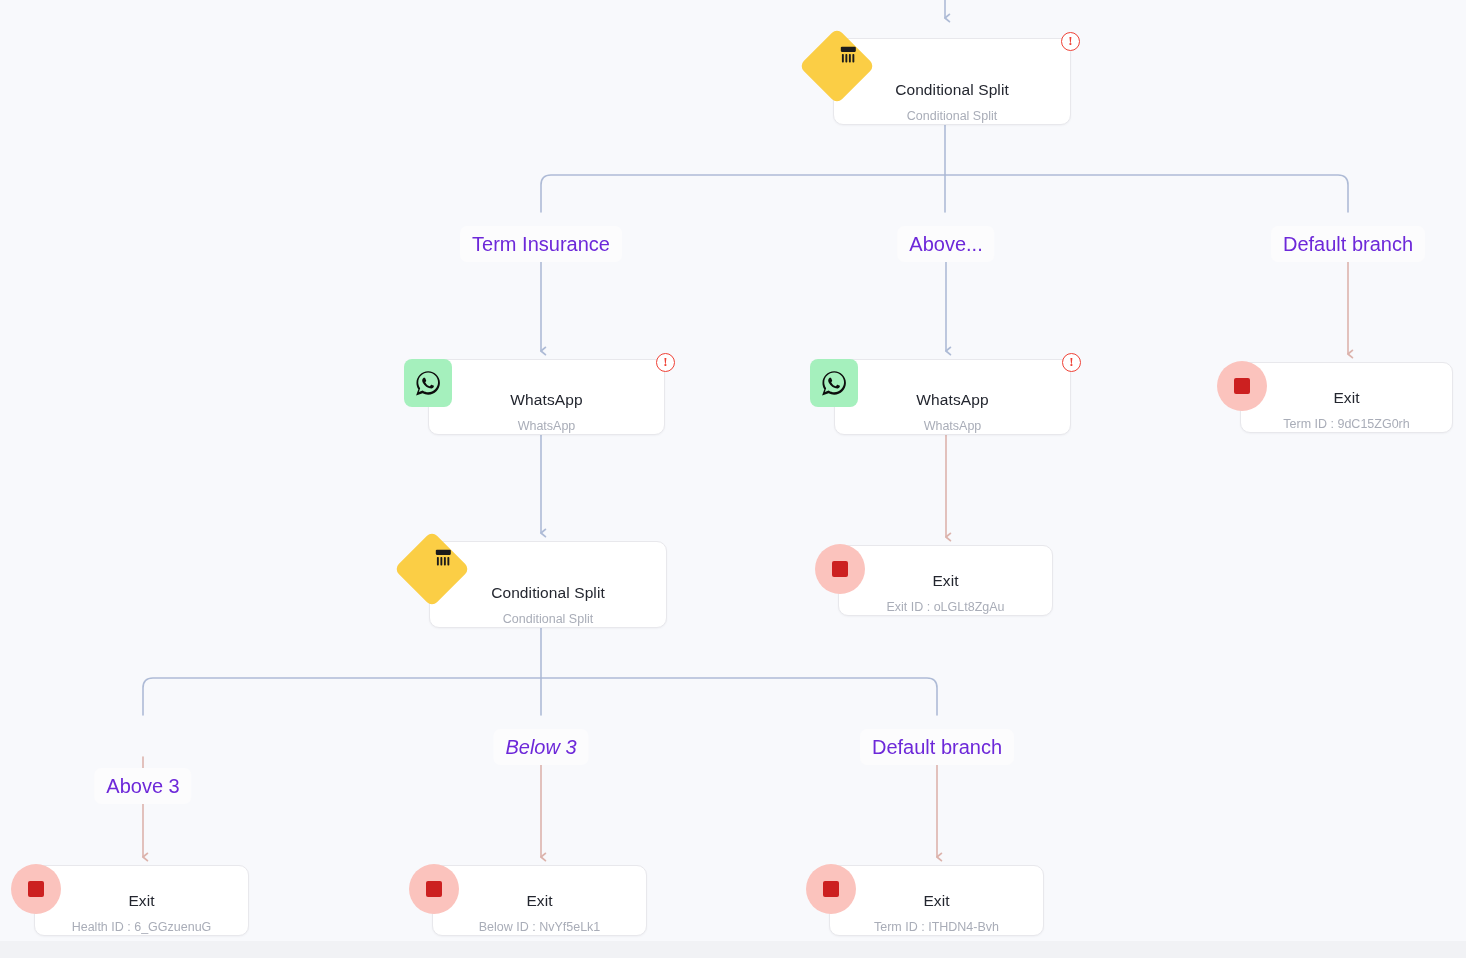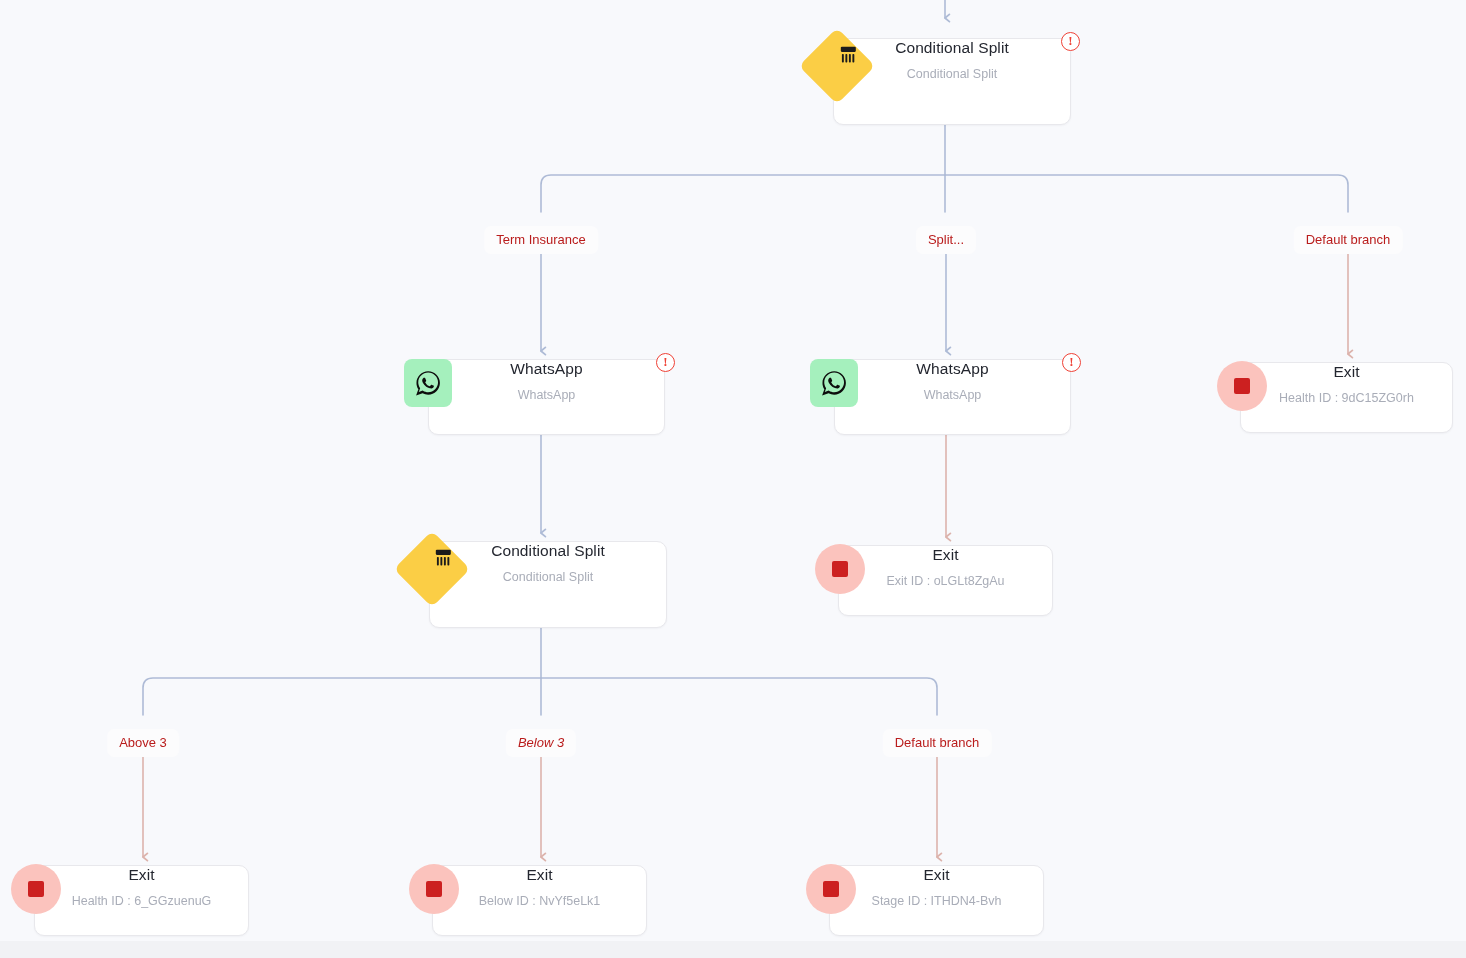"Conditional Split" .node { justify-content: flex-start -> flex-end }
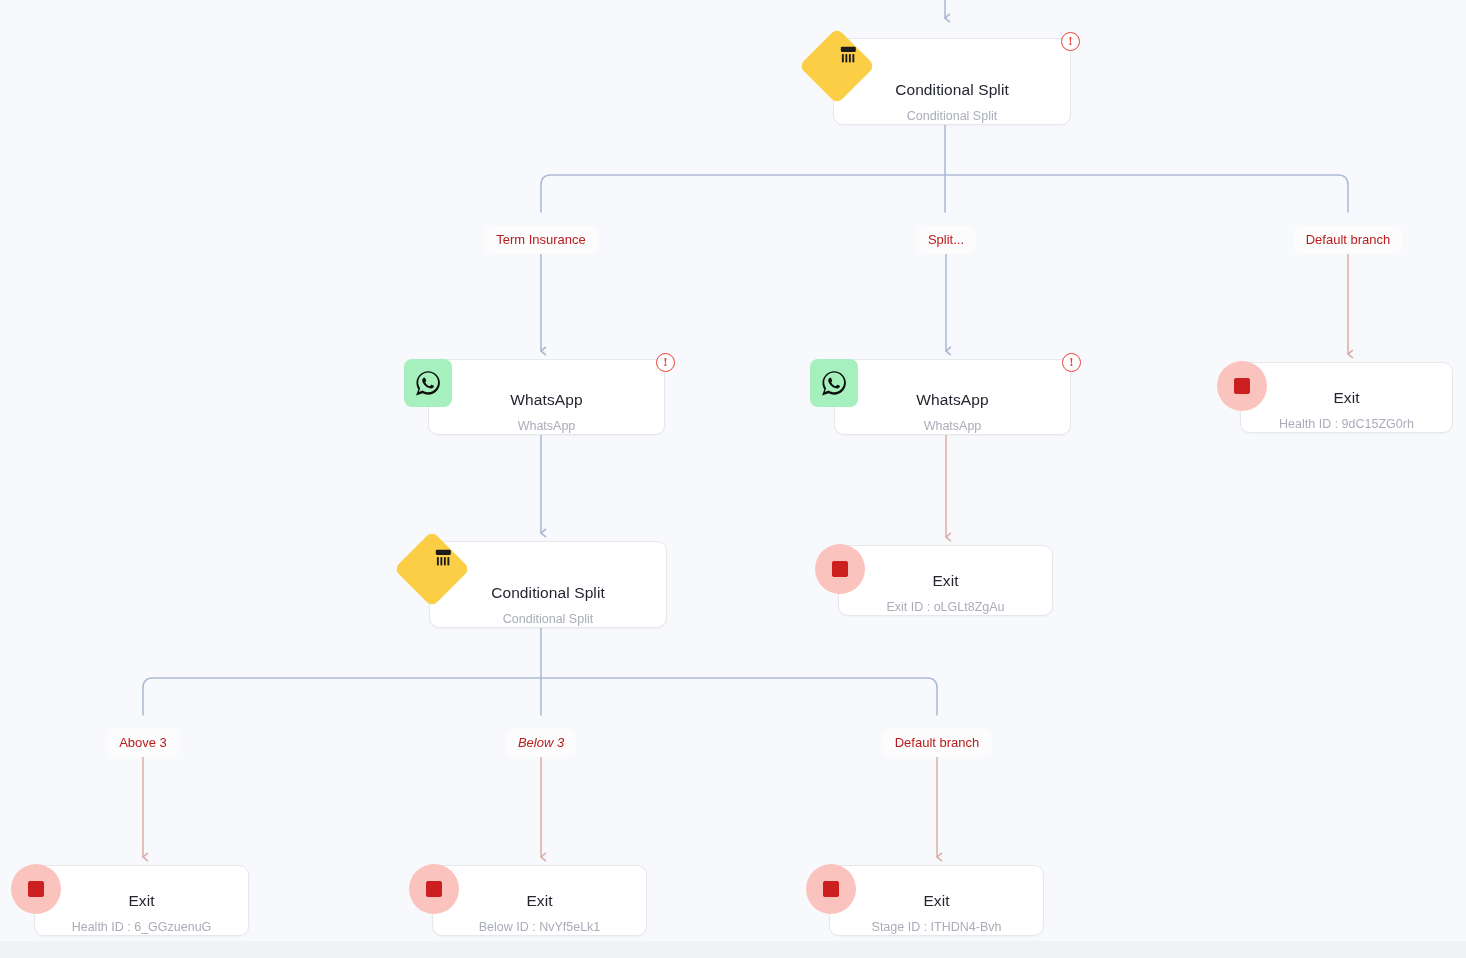"Term Insurance" .branch-label { color: #b91c1c -> #6d28d9; font-size: 13px -> 20px }
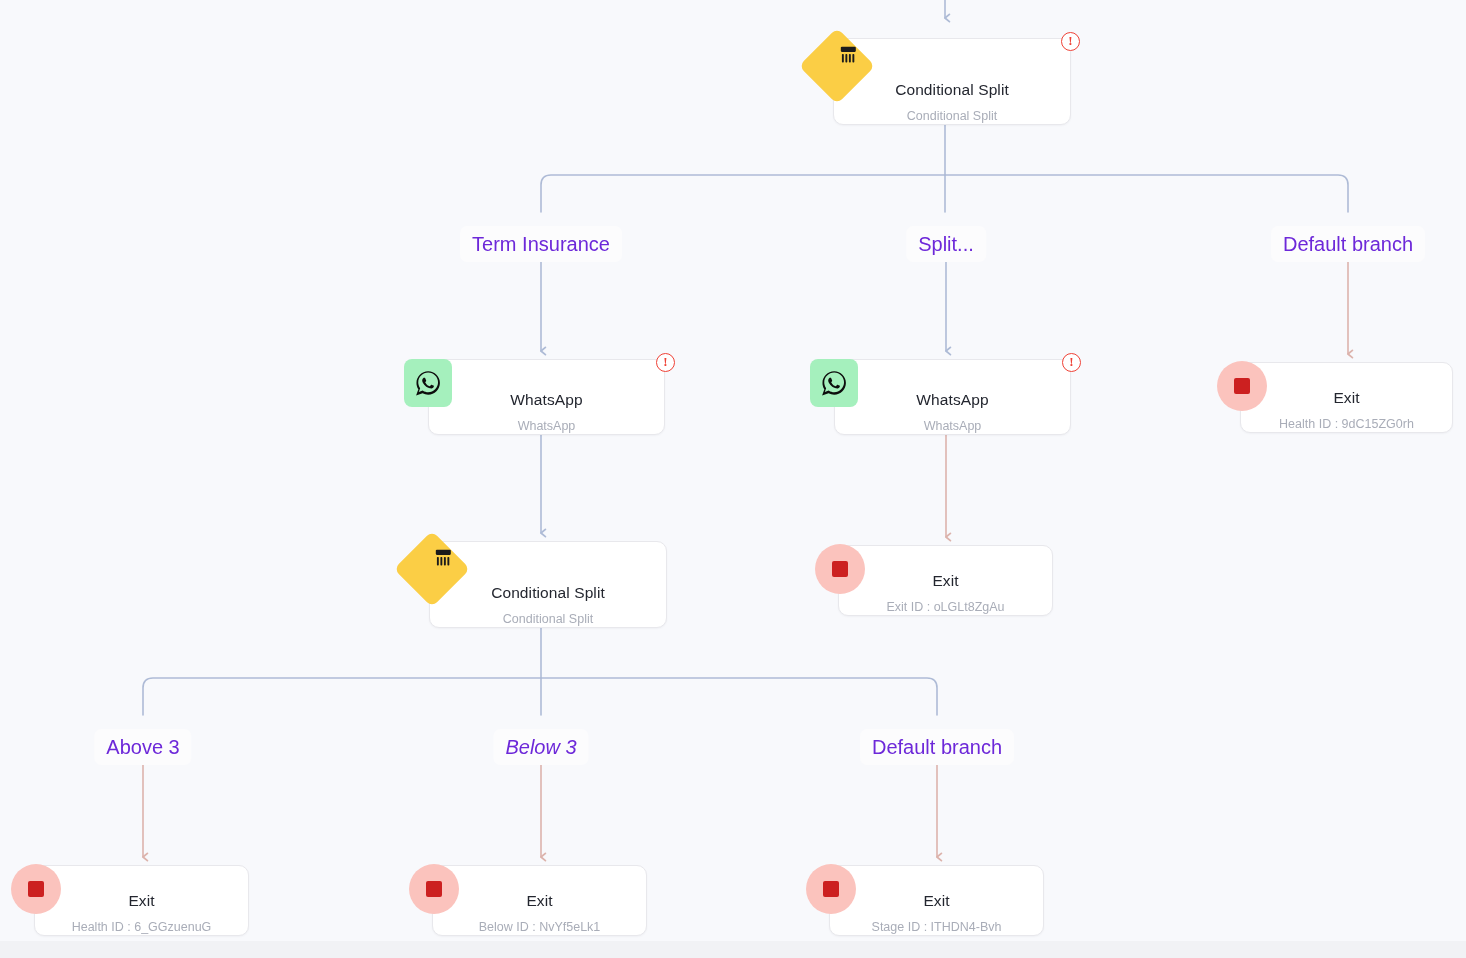"Split..." div.branch-label { text: Split -> Above }
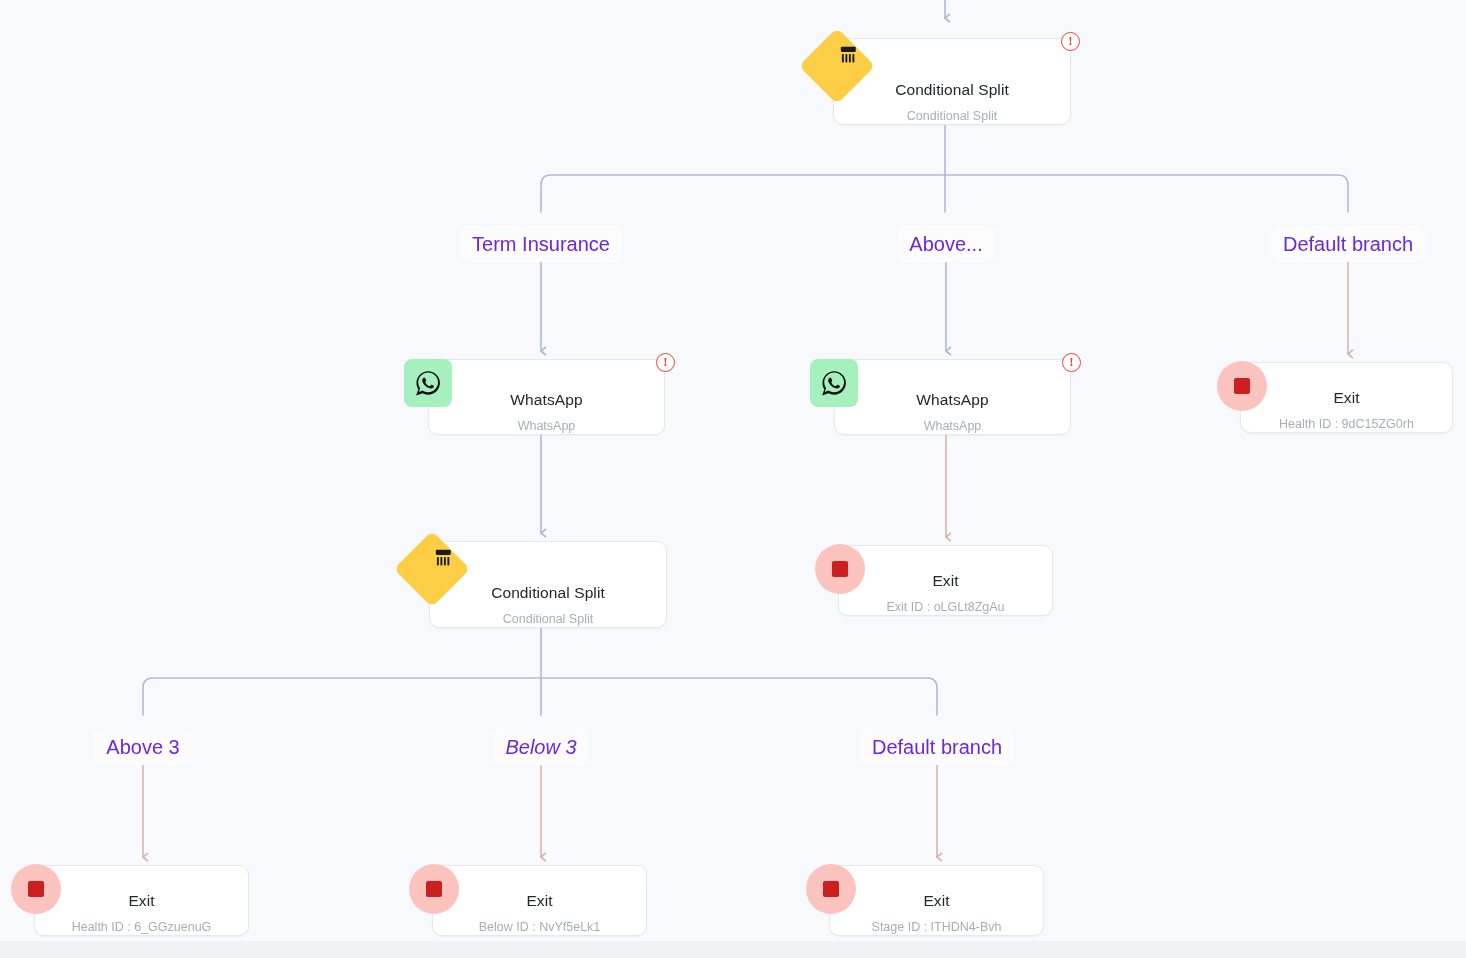"Health ID : 9dC15ZG0rh" div.node-sub { text: Health -> Term }
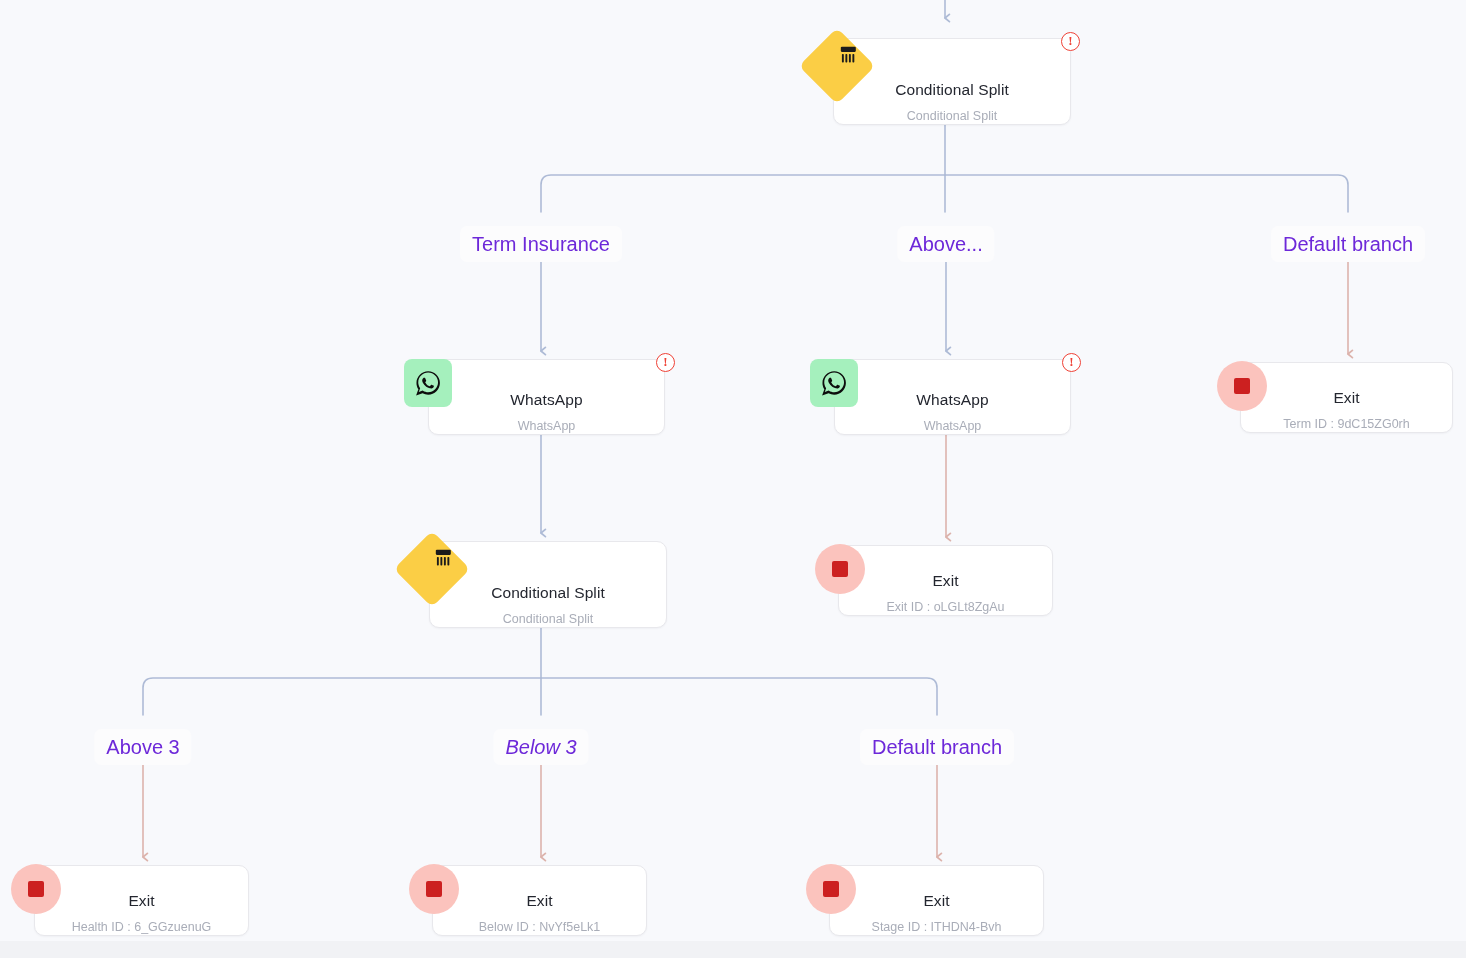"Above 3" div.branch-label { top: 729px -> 768px }
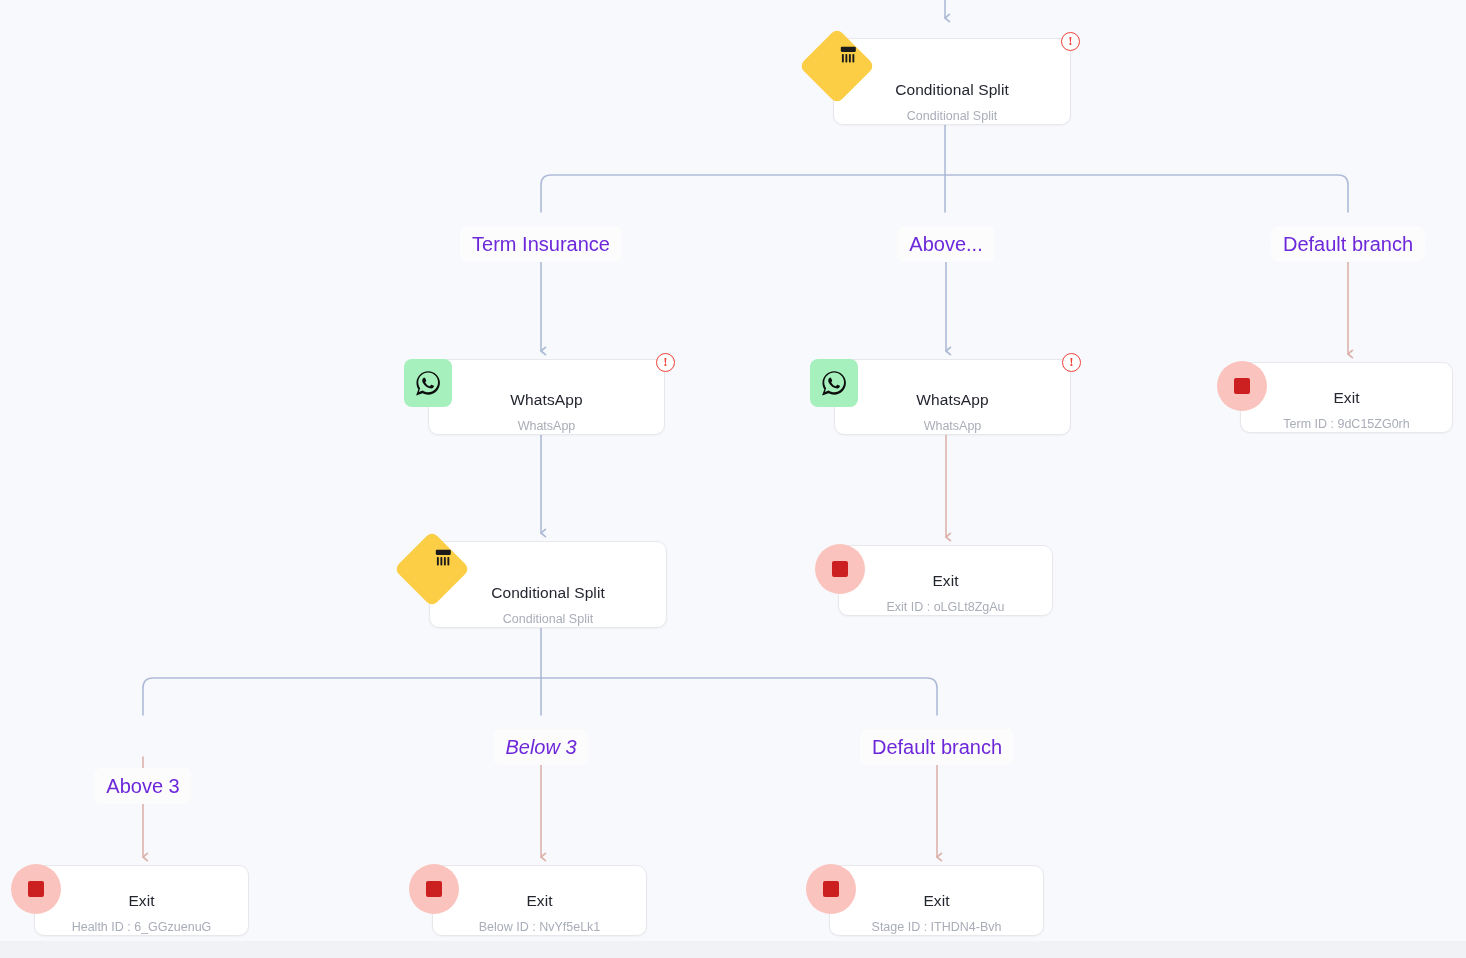"Stage ID : ITHDN4-Bvh" div.node-sub { text: Stage -> Term }
